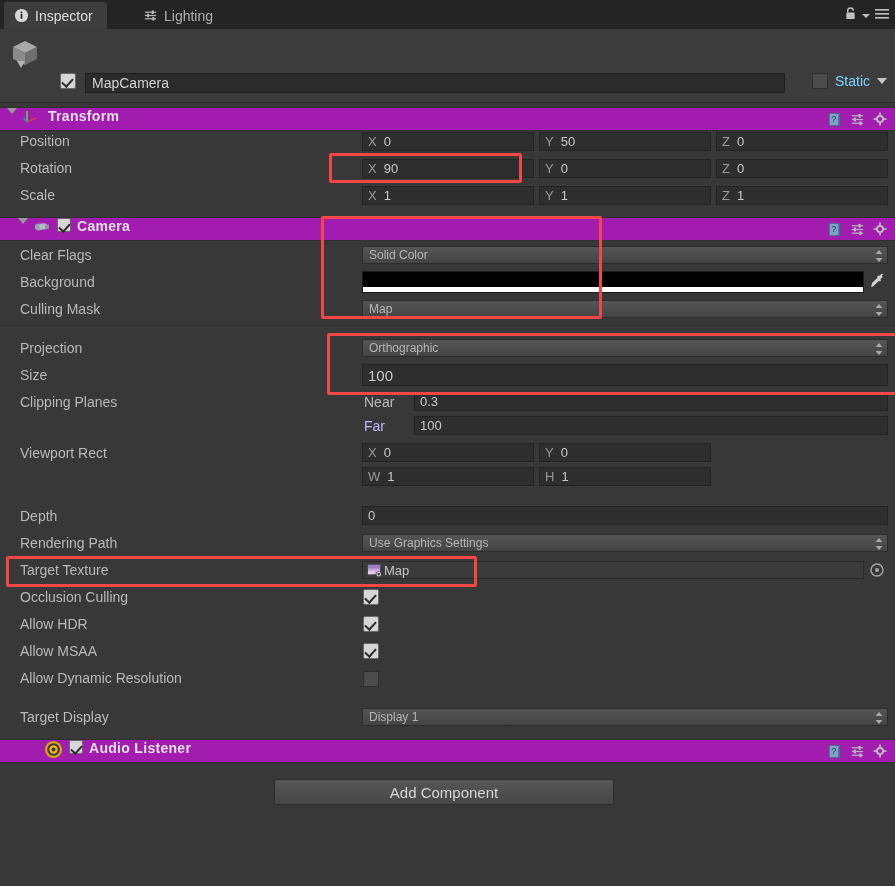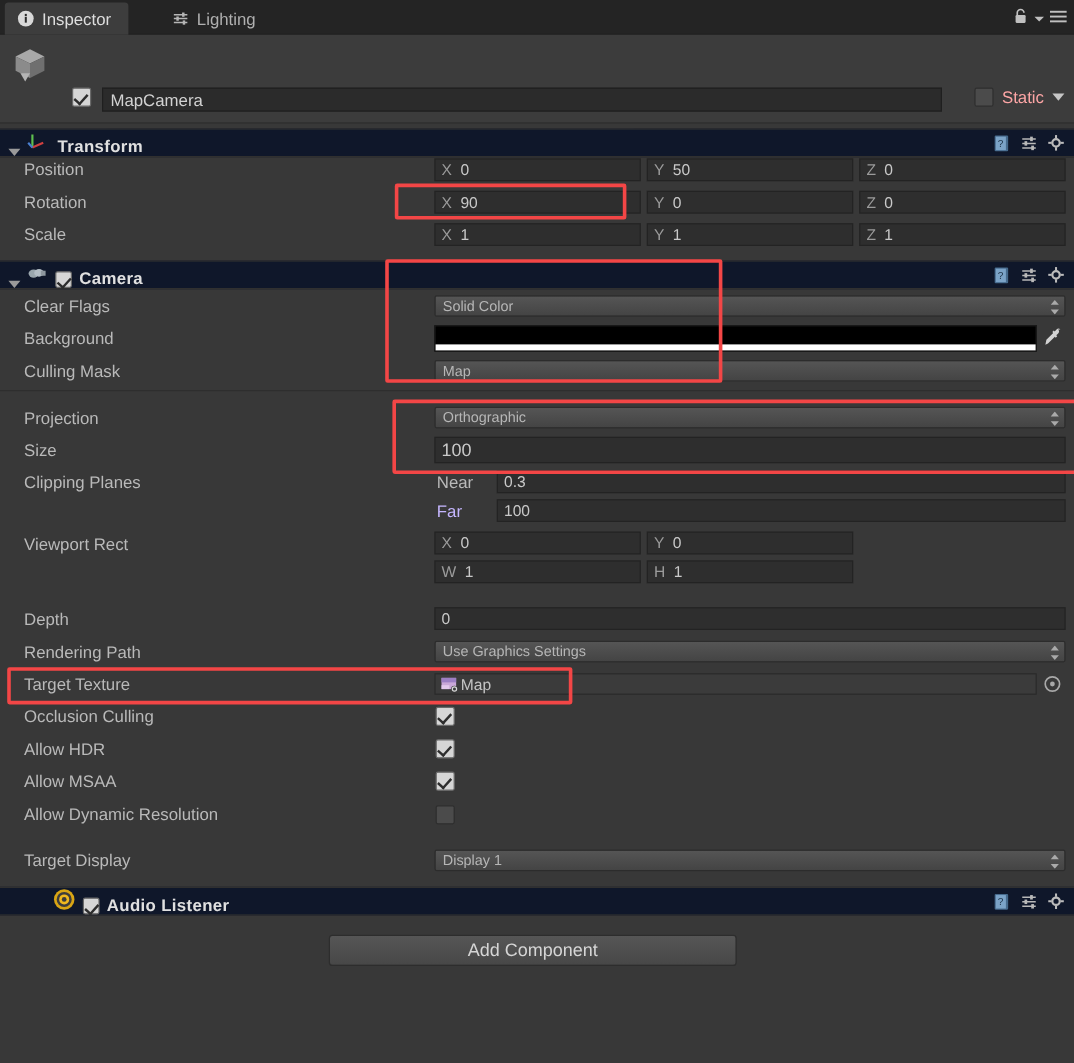"Static" .static-label { color: #fca5a5 -> #7dd3fc }
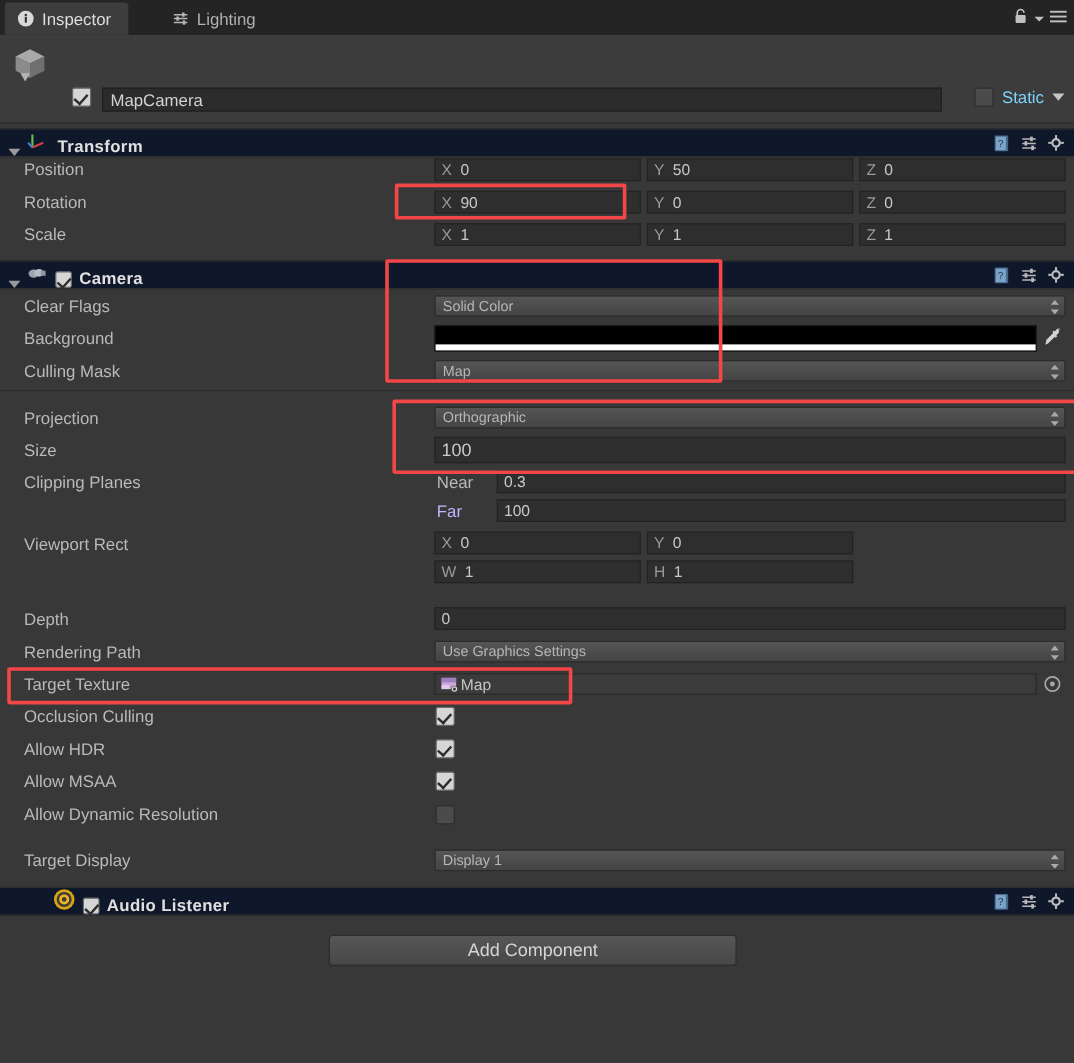"Transform" .comp-header { align-items: flex-end -> flex-start; background: #0f172a -> #a21caf }
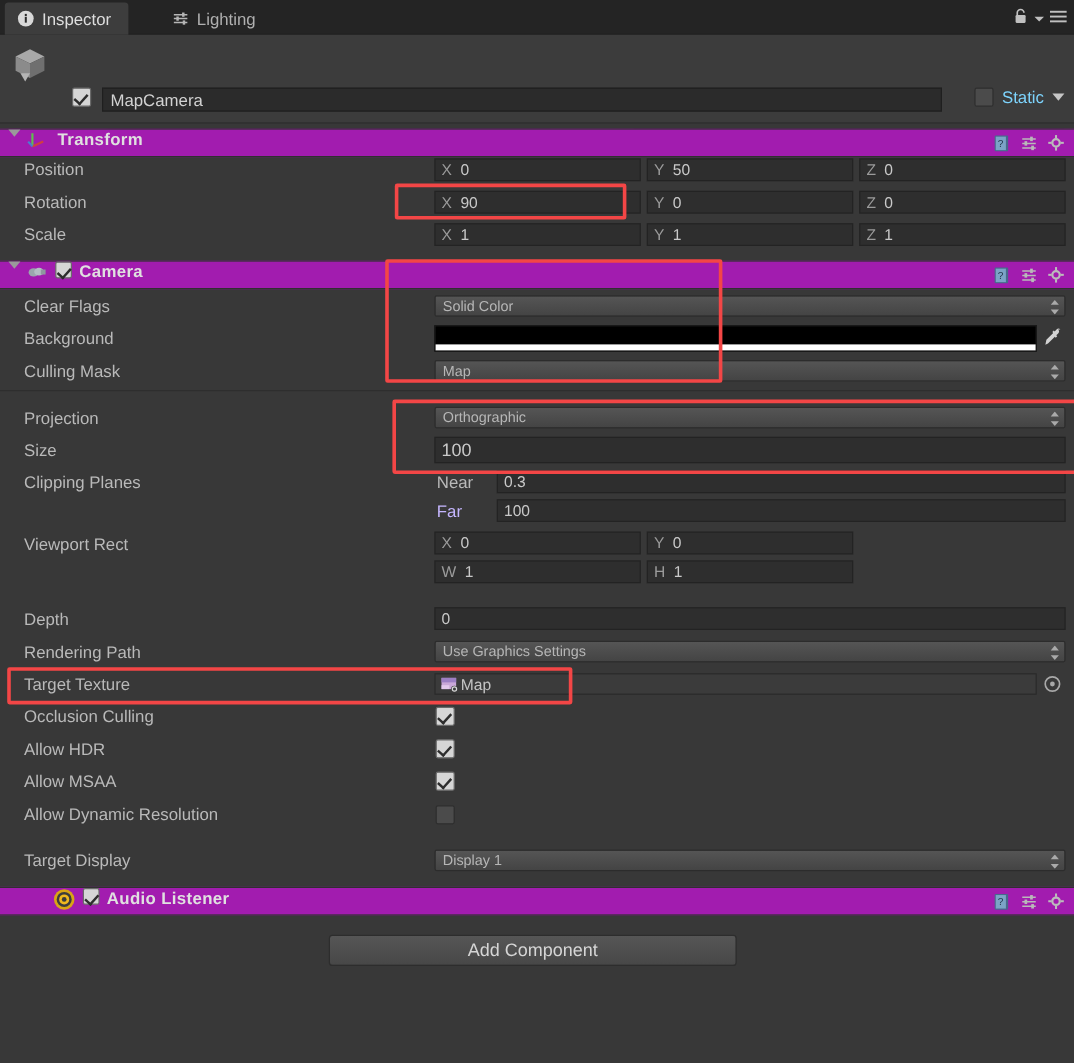"Camera" div.comp-header { padding-left: none -> 11px }
